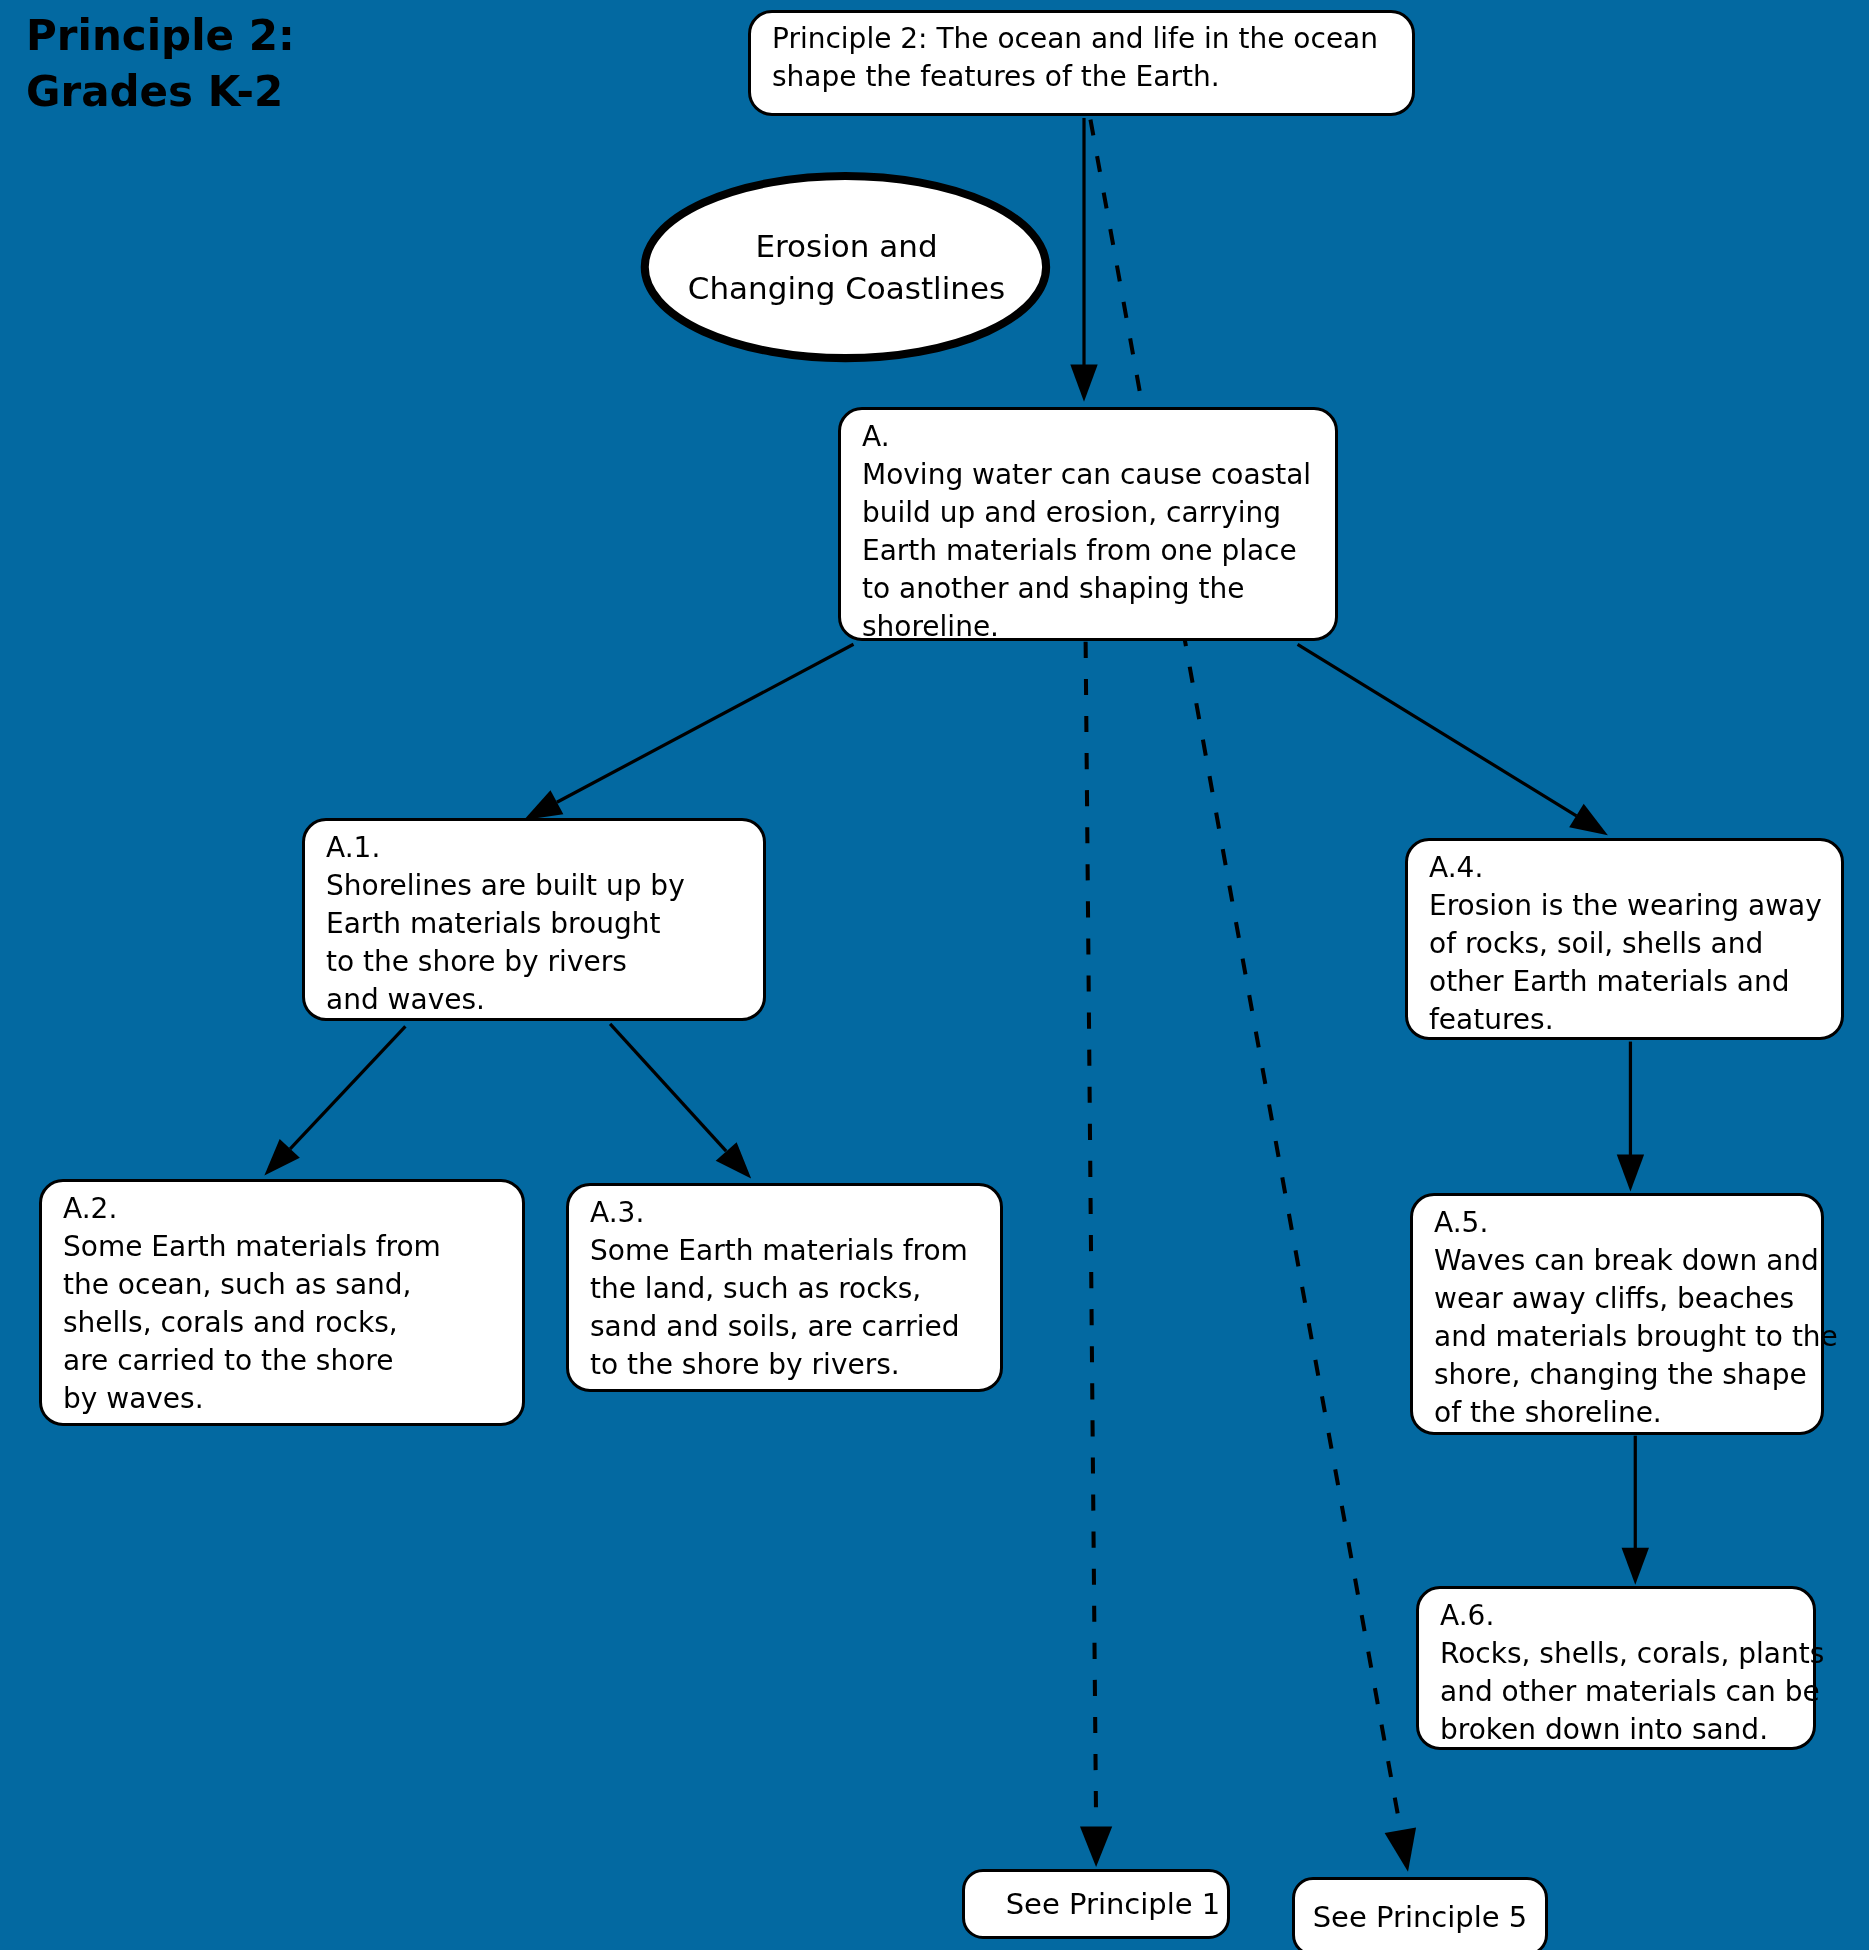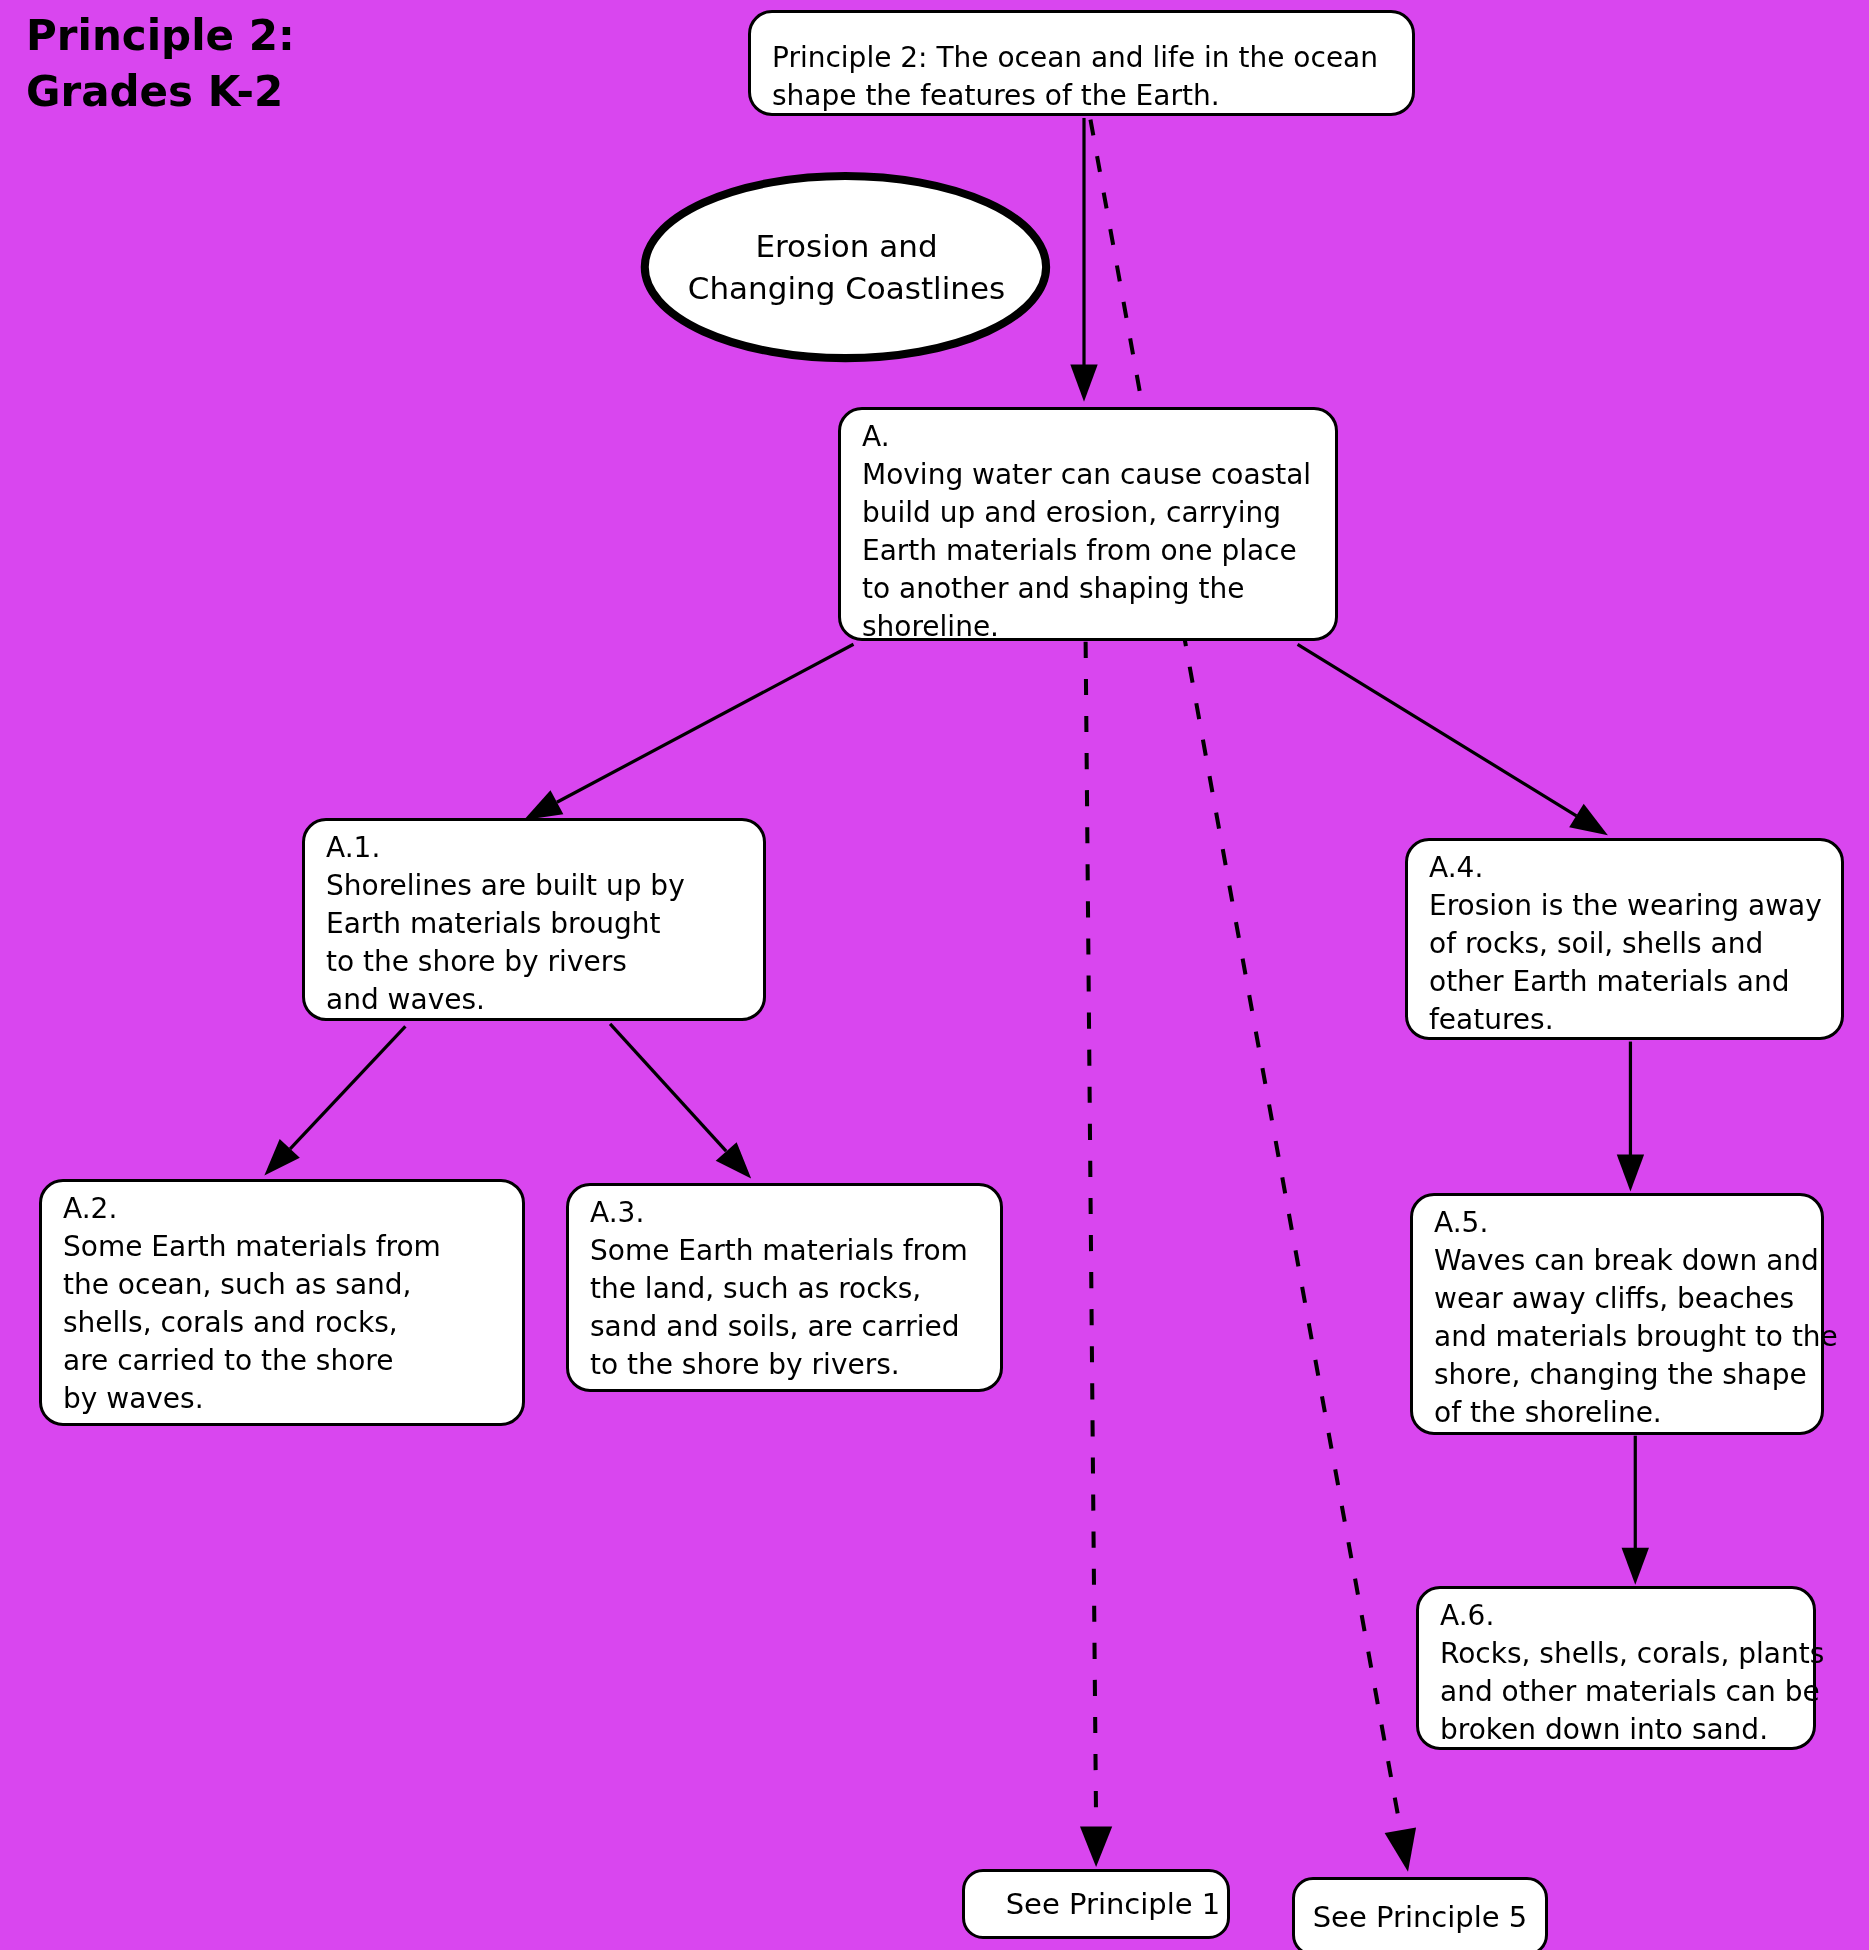"Principle 2:" .stage { background: #d946ef -> #0369a1 }
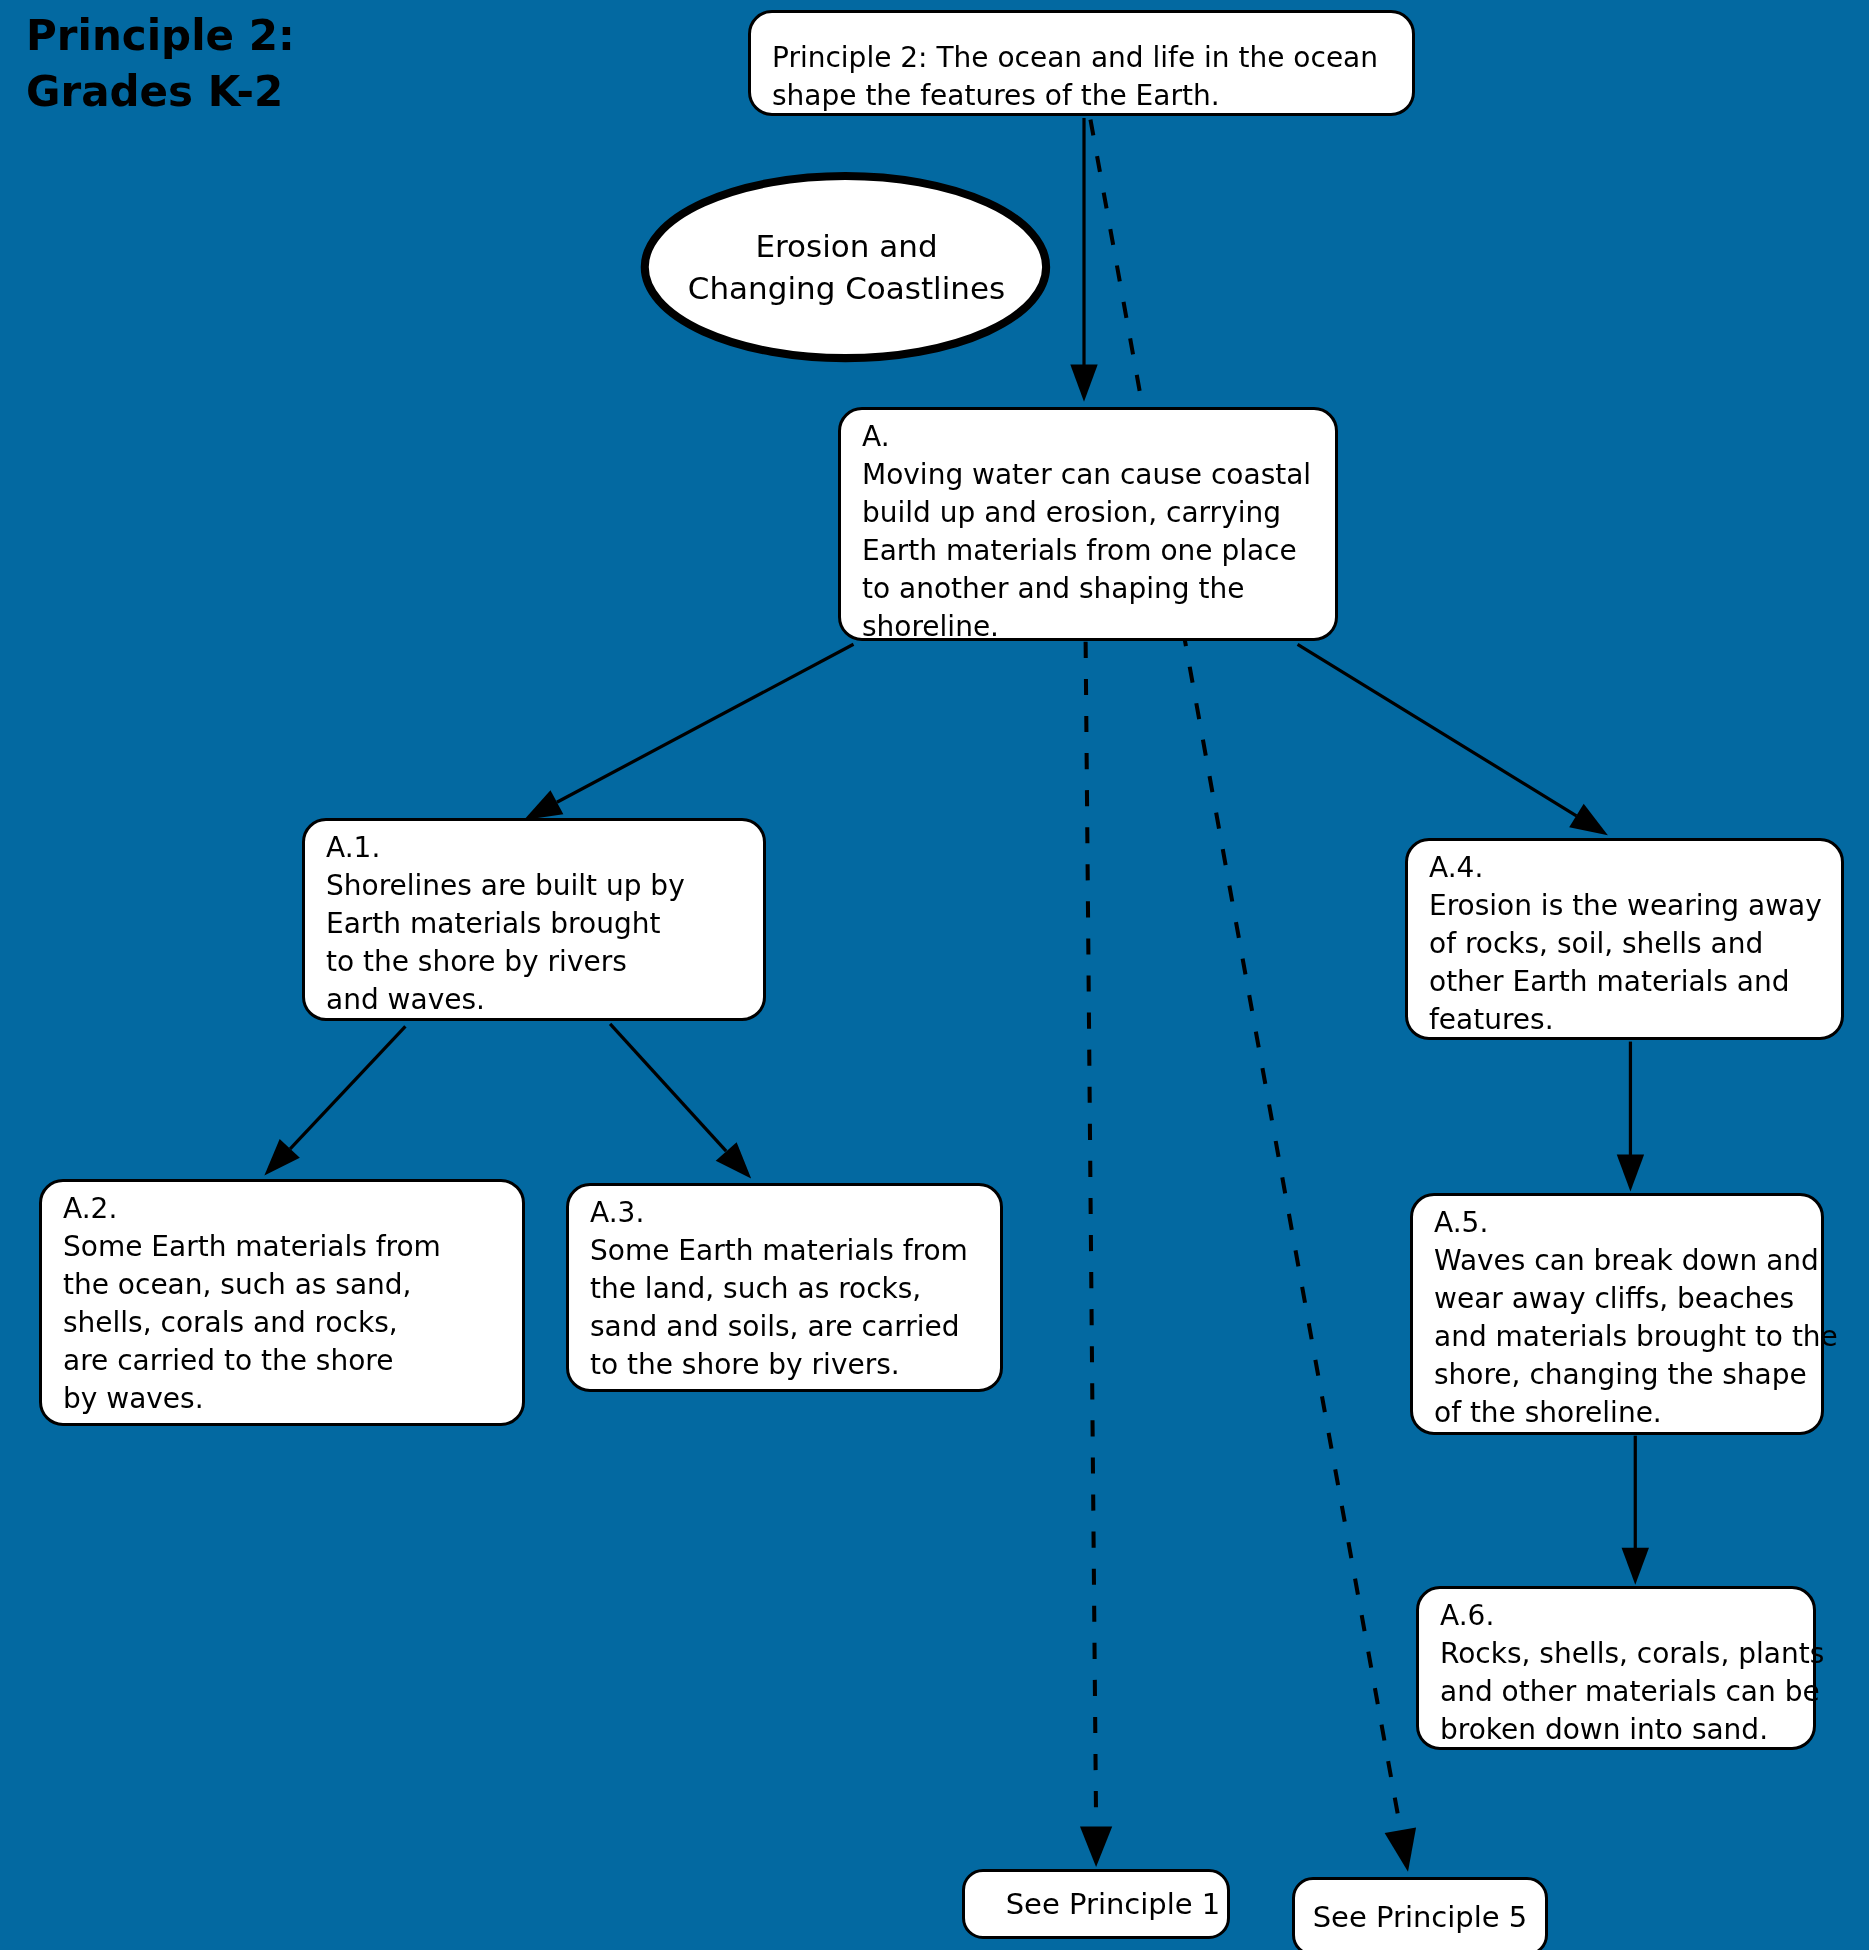"Principle 2: The ocean and" div.node { padding-top: 26px -> 7px }
